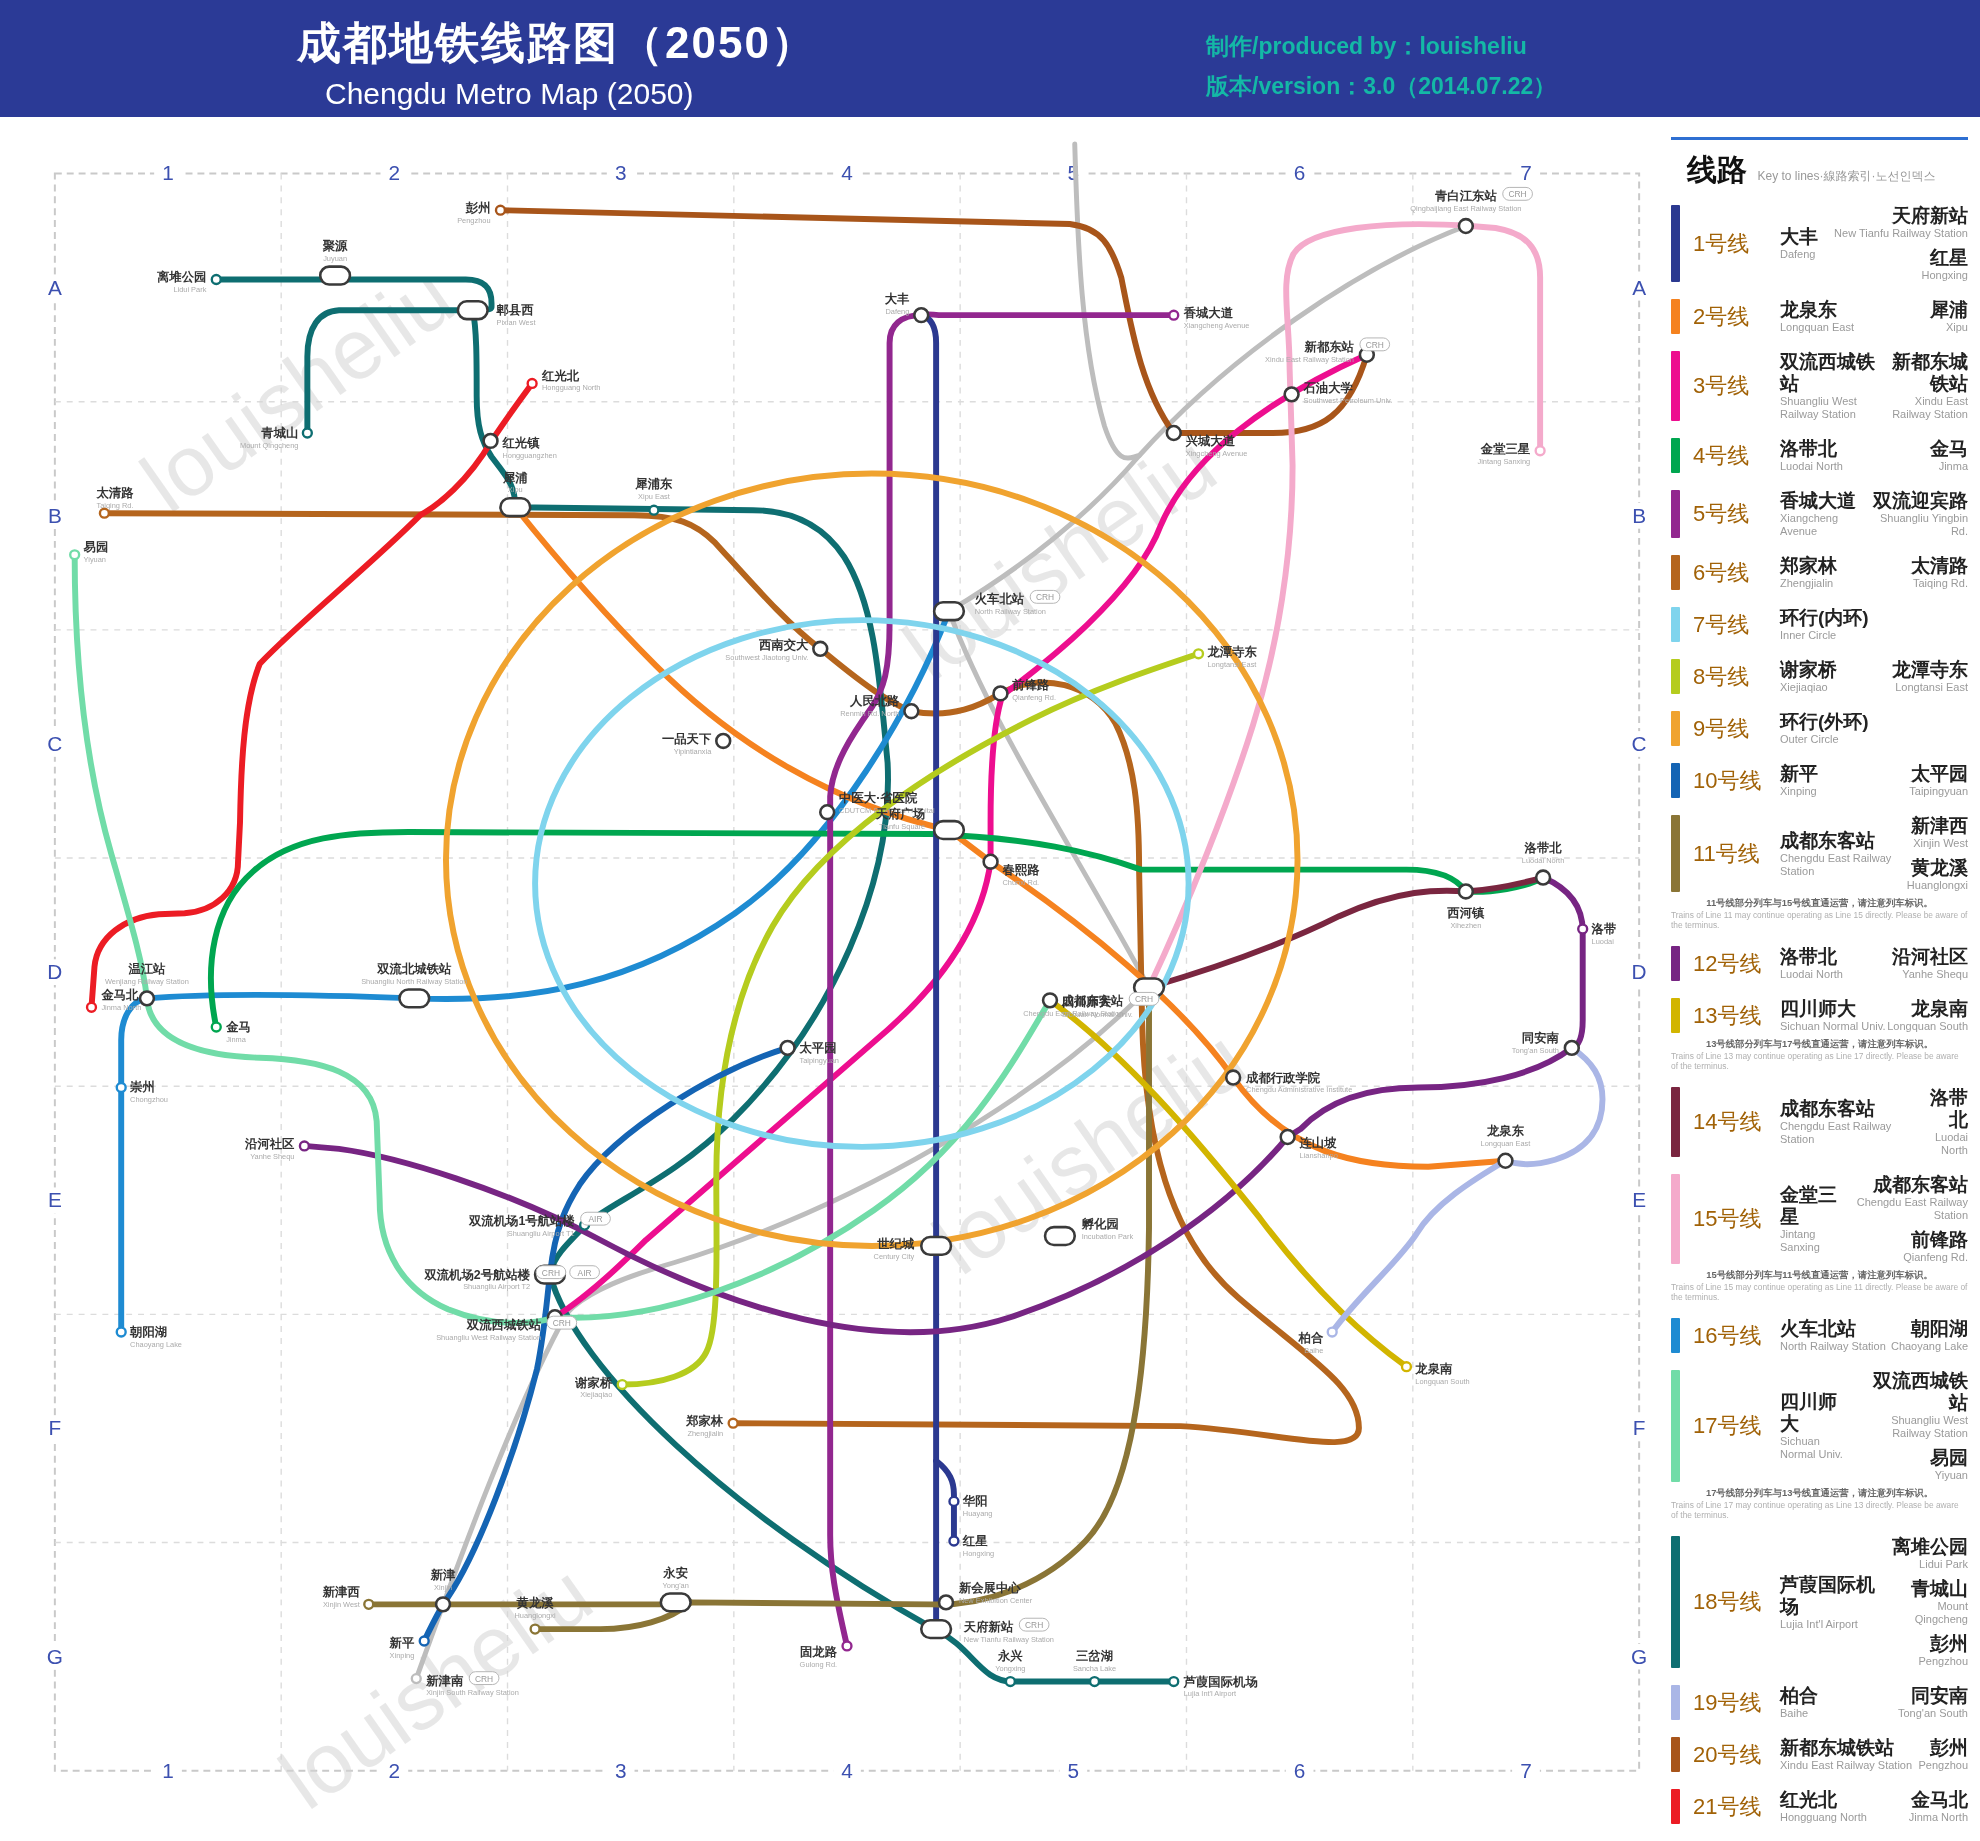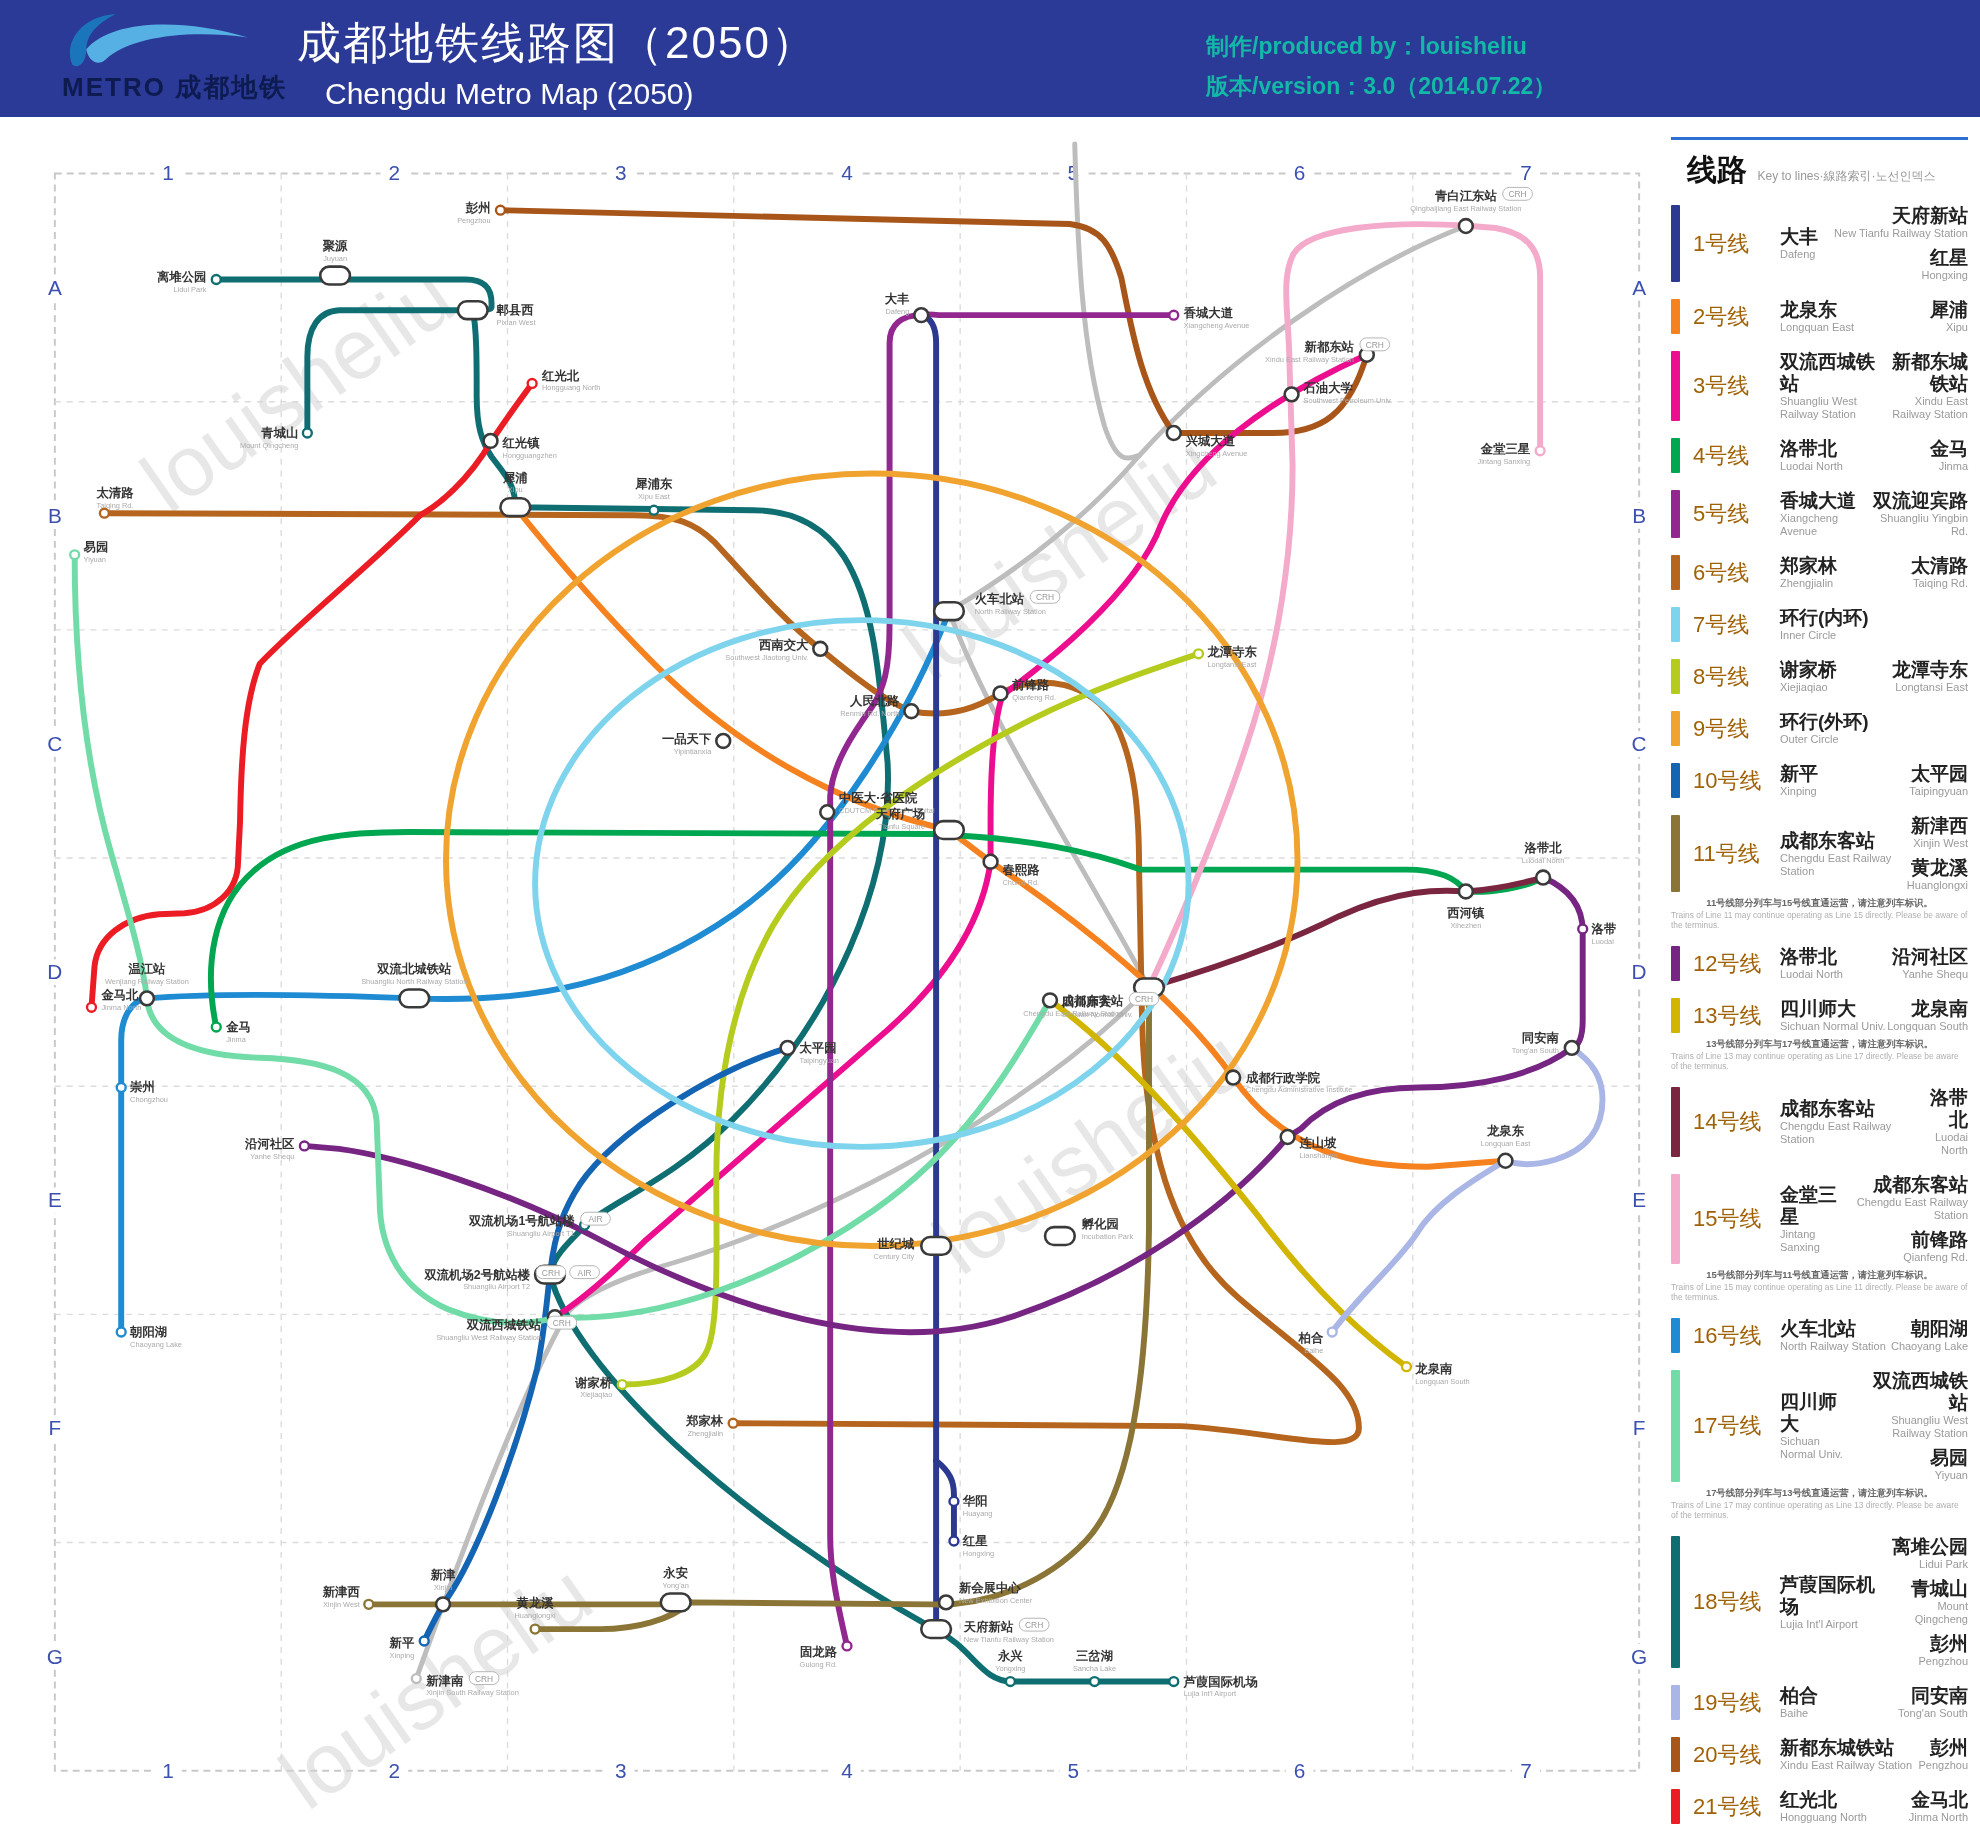"成都地铁线路图（2050）" #ttl .zh { font-weight: normal -> bold }
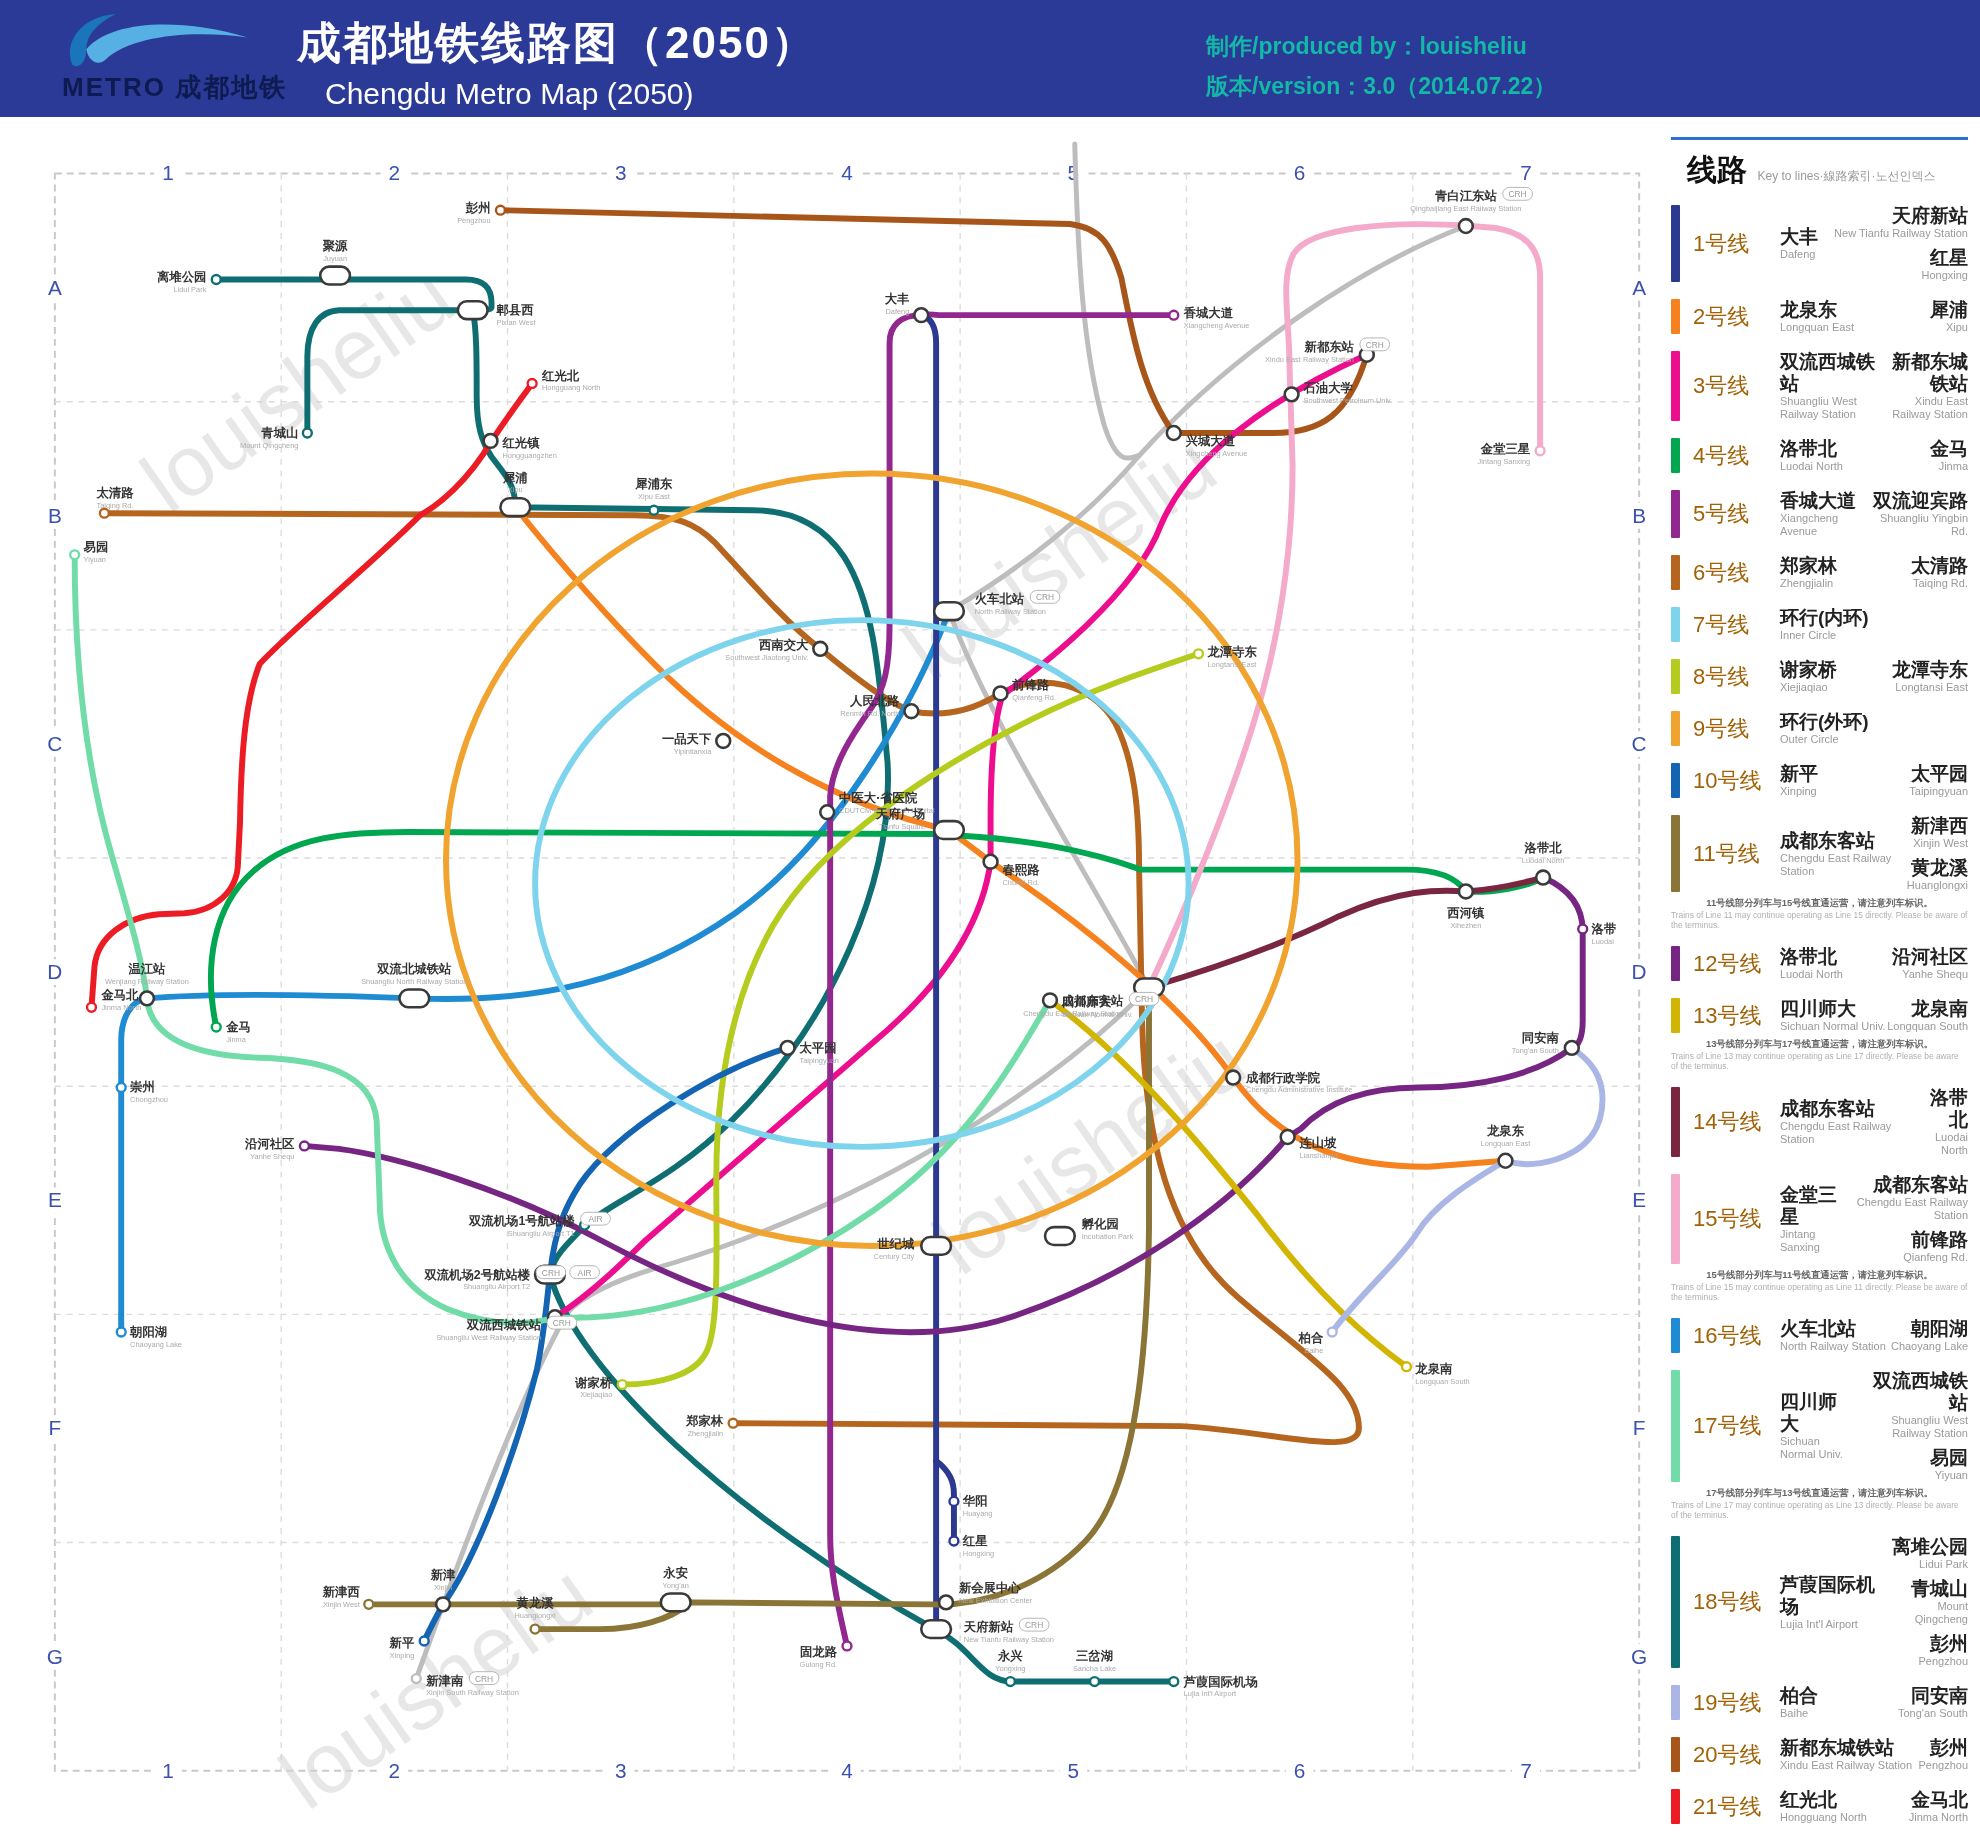"METRO 成都地铁" div { html: <div> <svg> <path></path> <path></path> </svg> <div><span>METRO</span> <span>成都地铁</span></div> </div> -> none }
